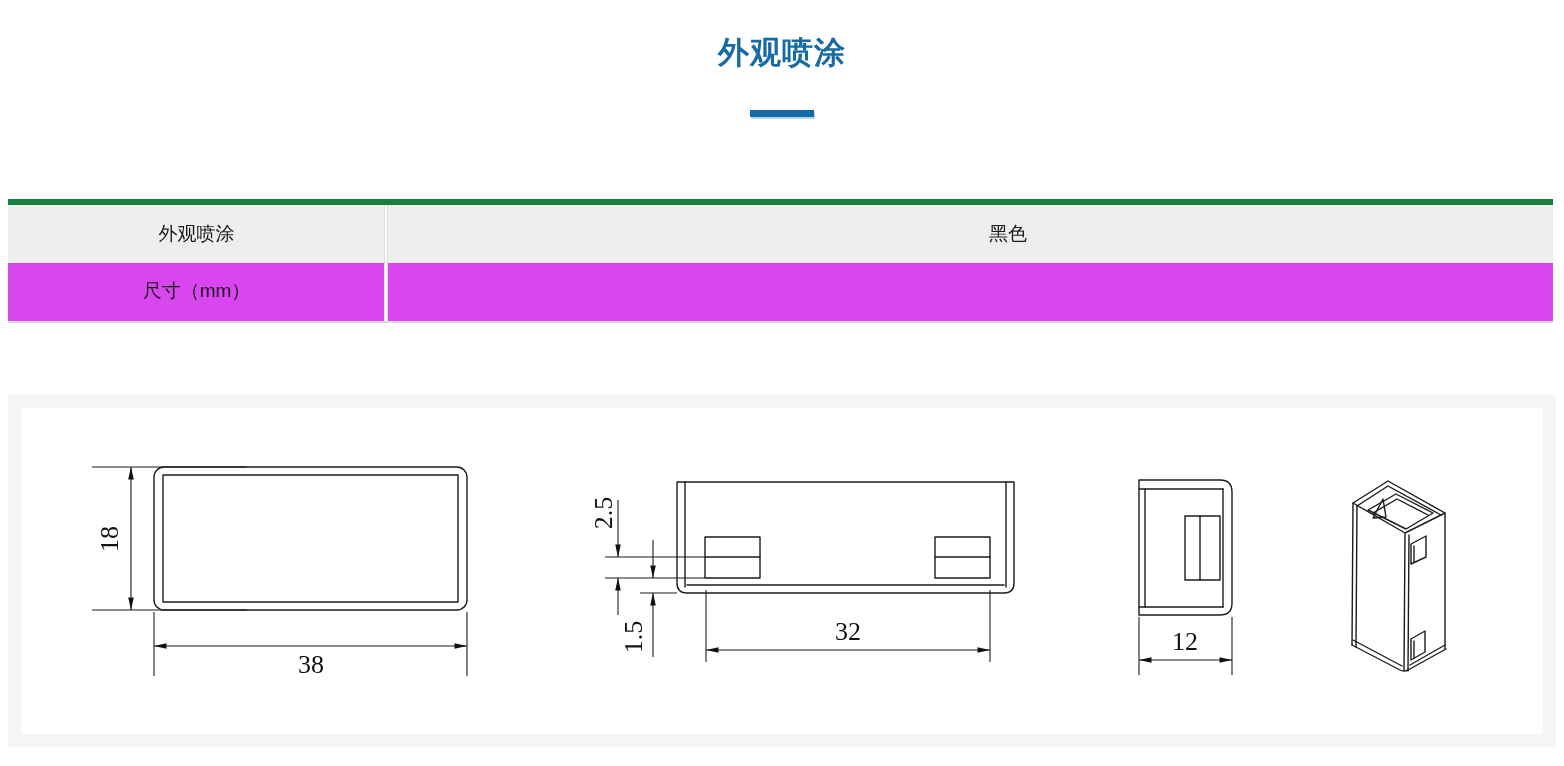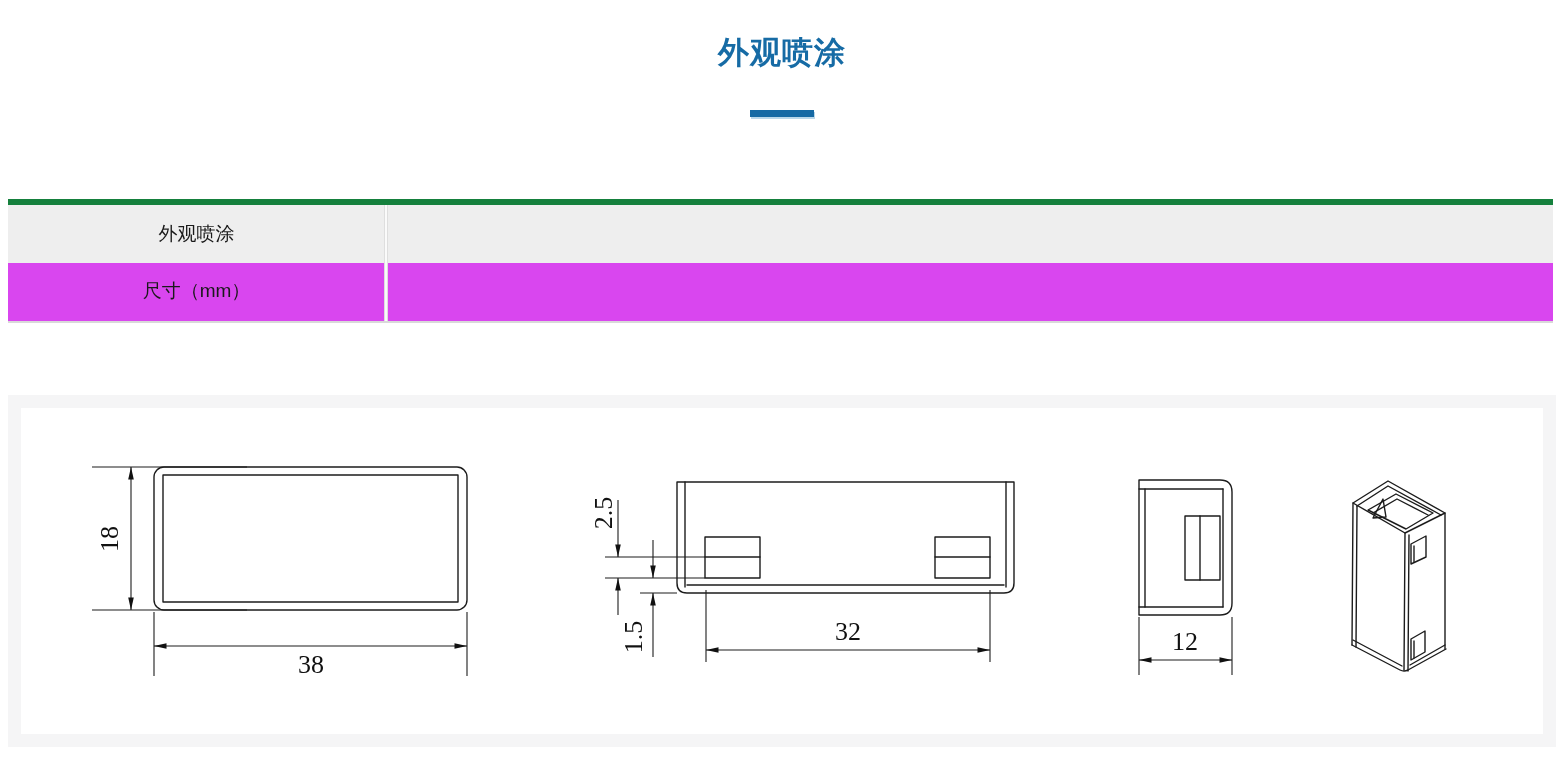"黑色" div.cell { html: none -> <div>黑色</div> }
